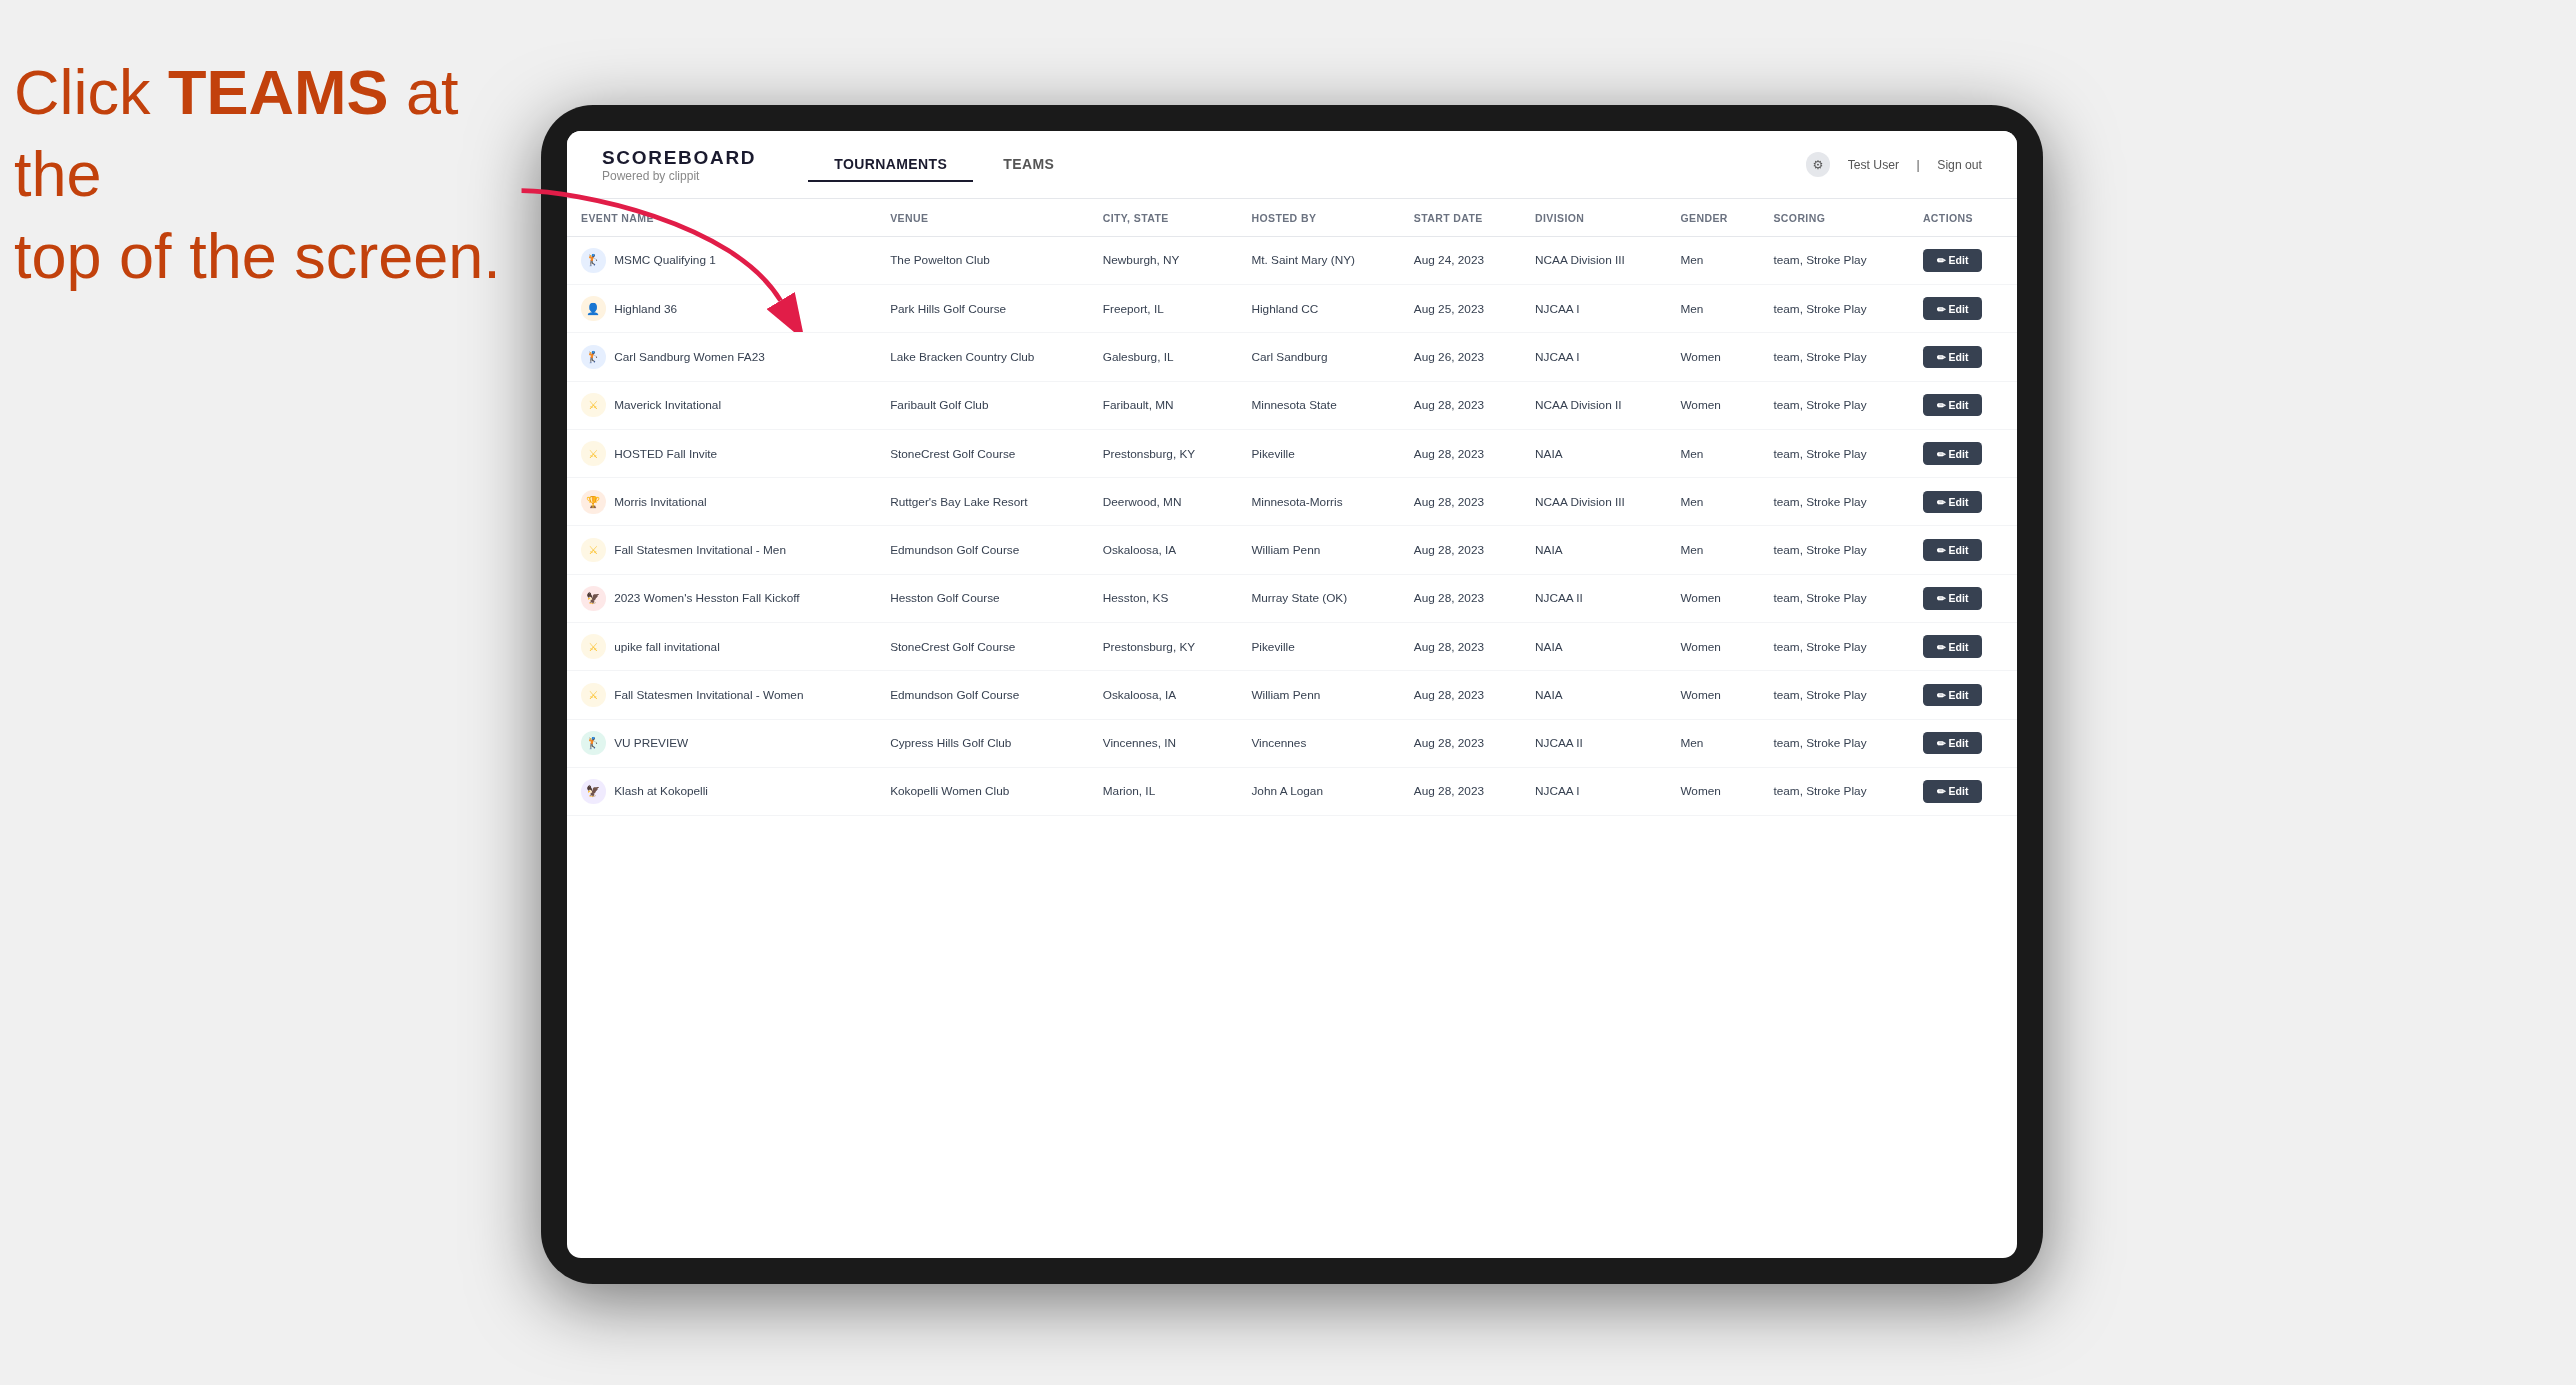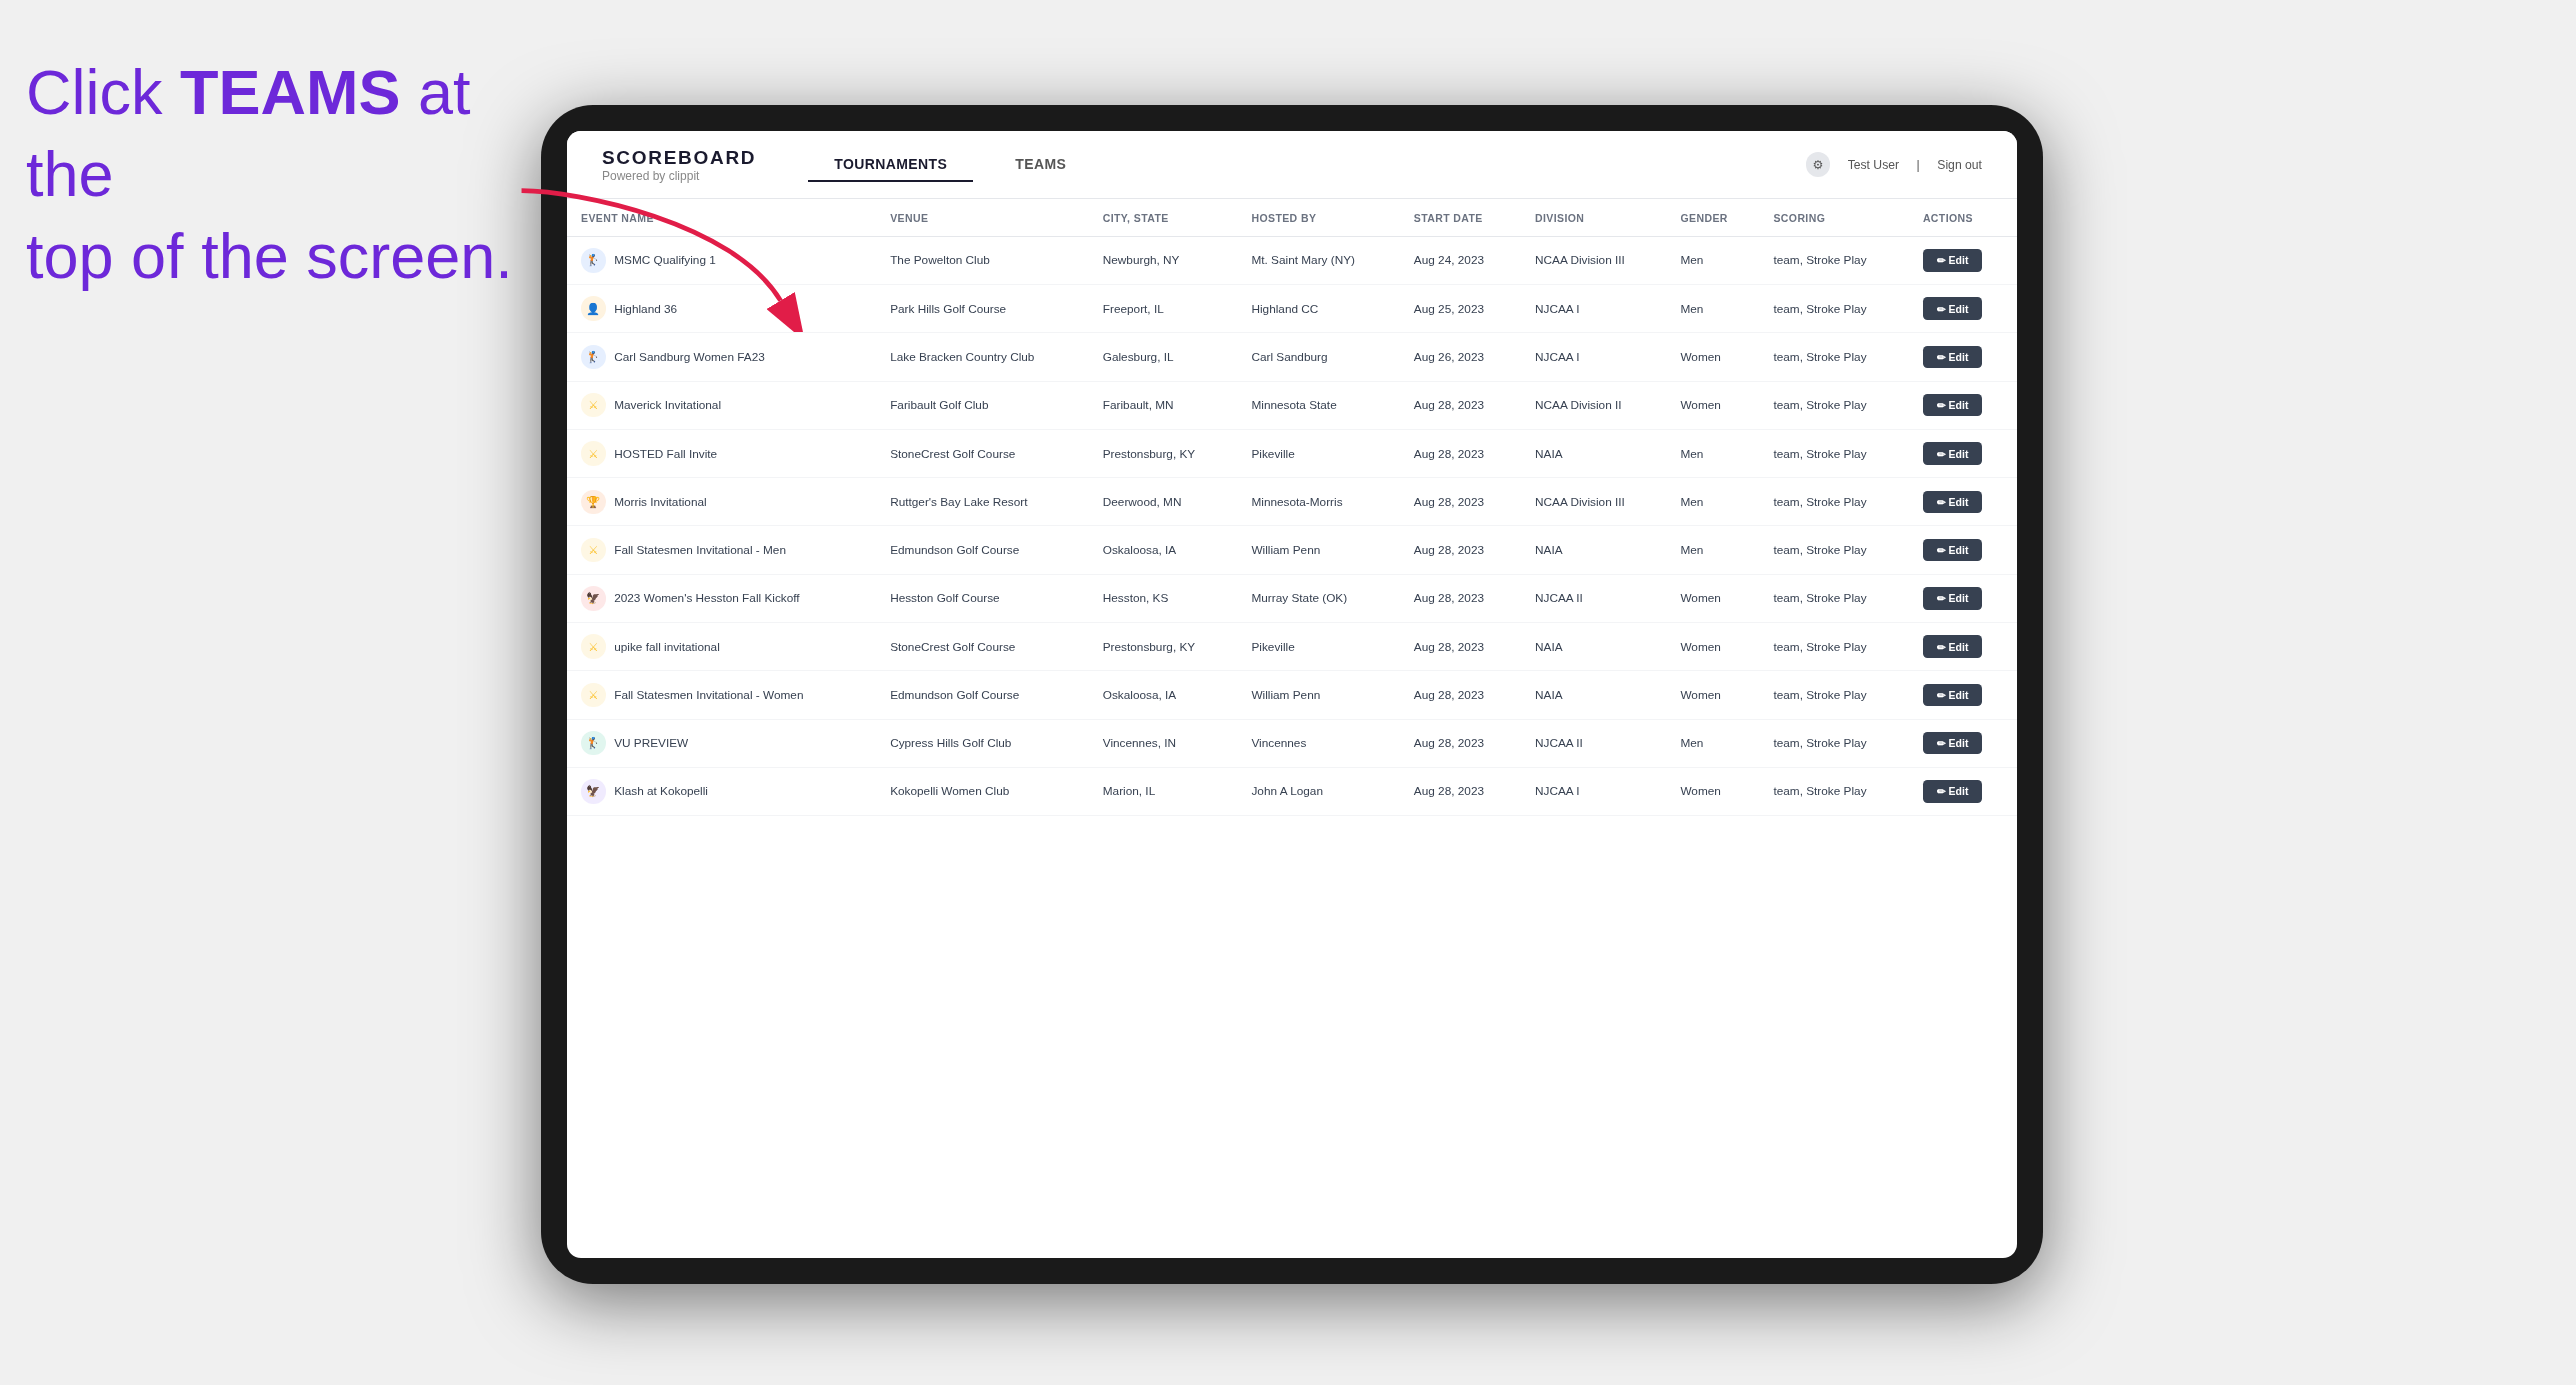"Click TEAMS at the" .instruction { color: #6d28d9 -> #c2410c; left: 26px -> 14px }
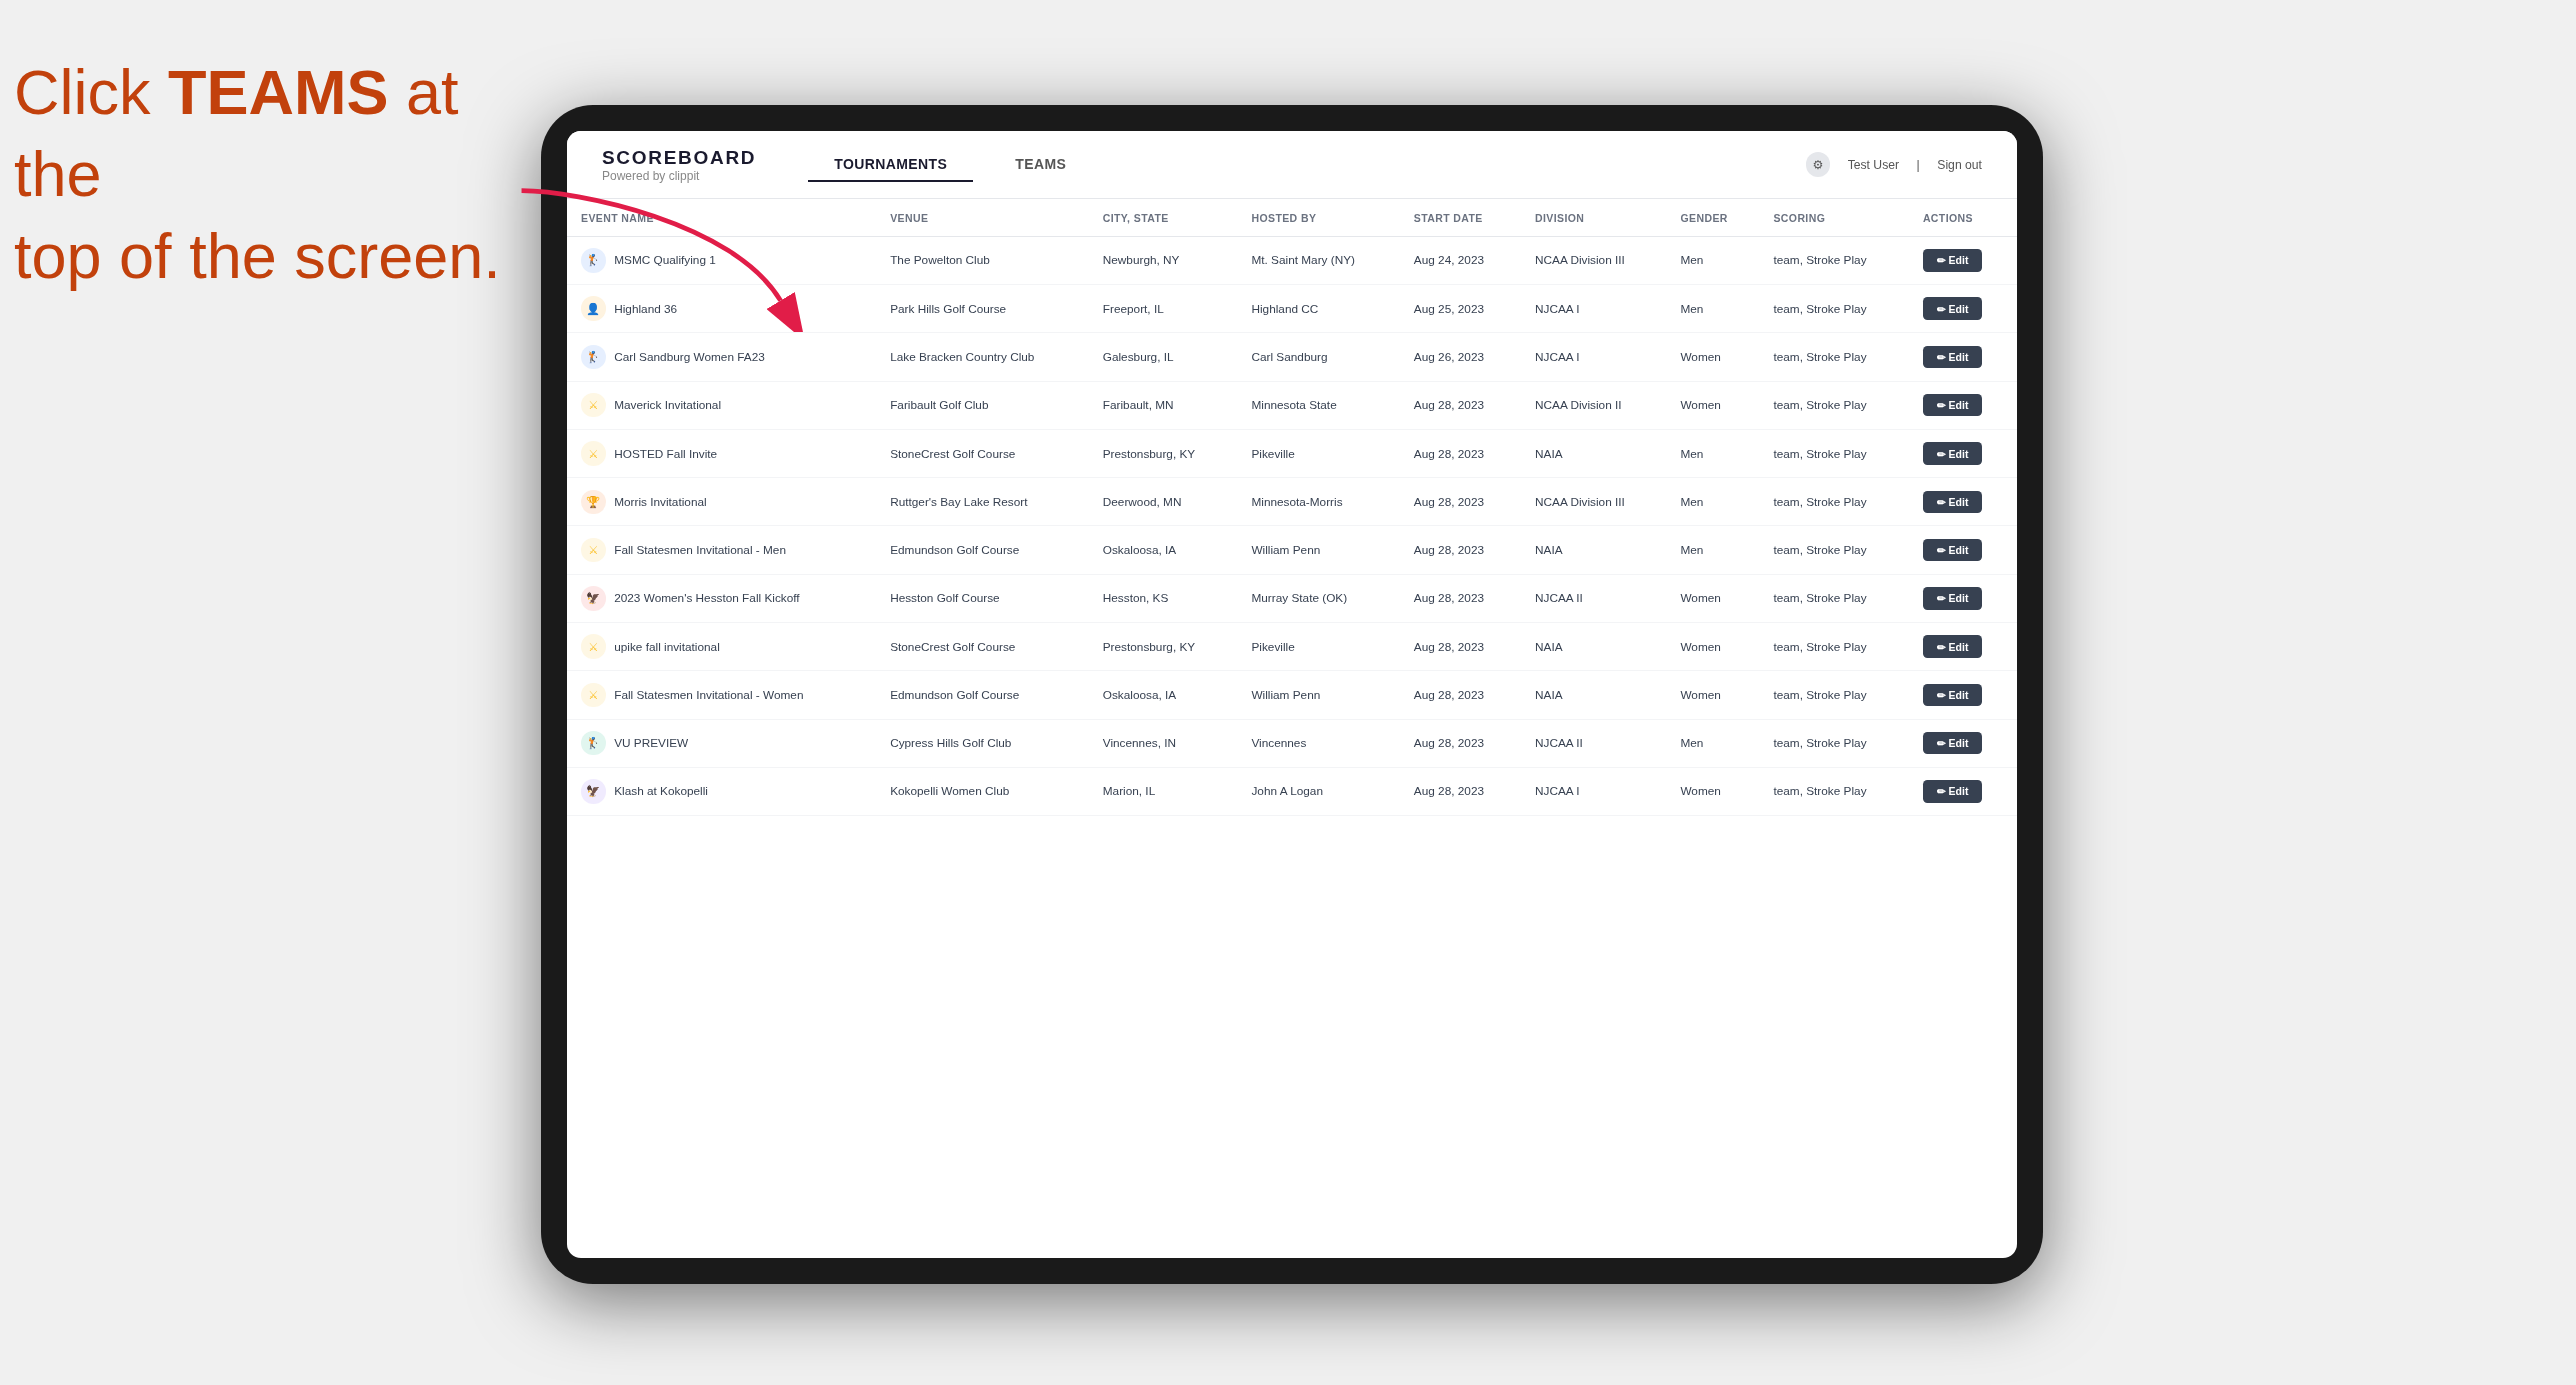"TOURNAMENTS" .nav-links { gap: 16px -> 4px }
